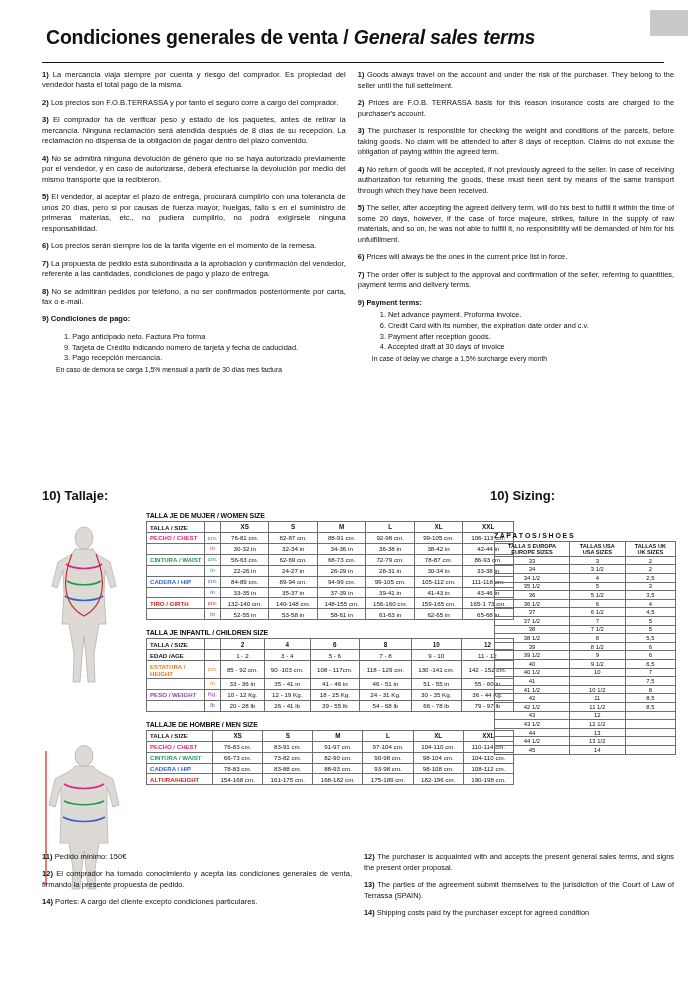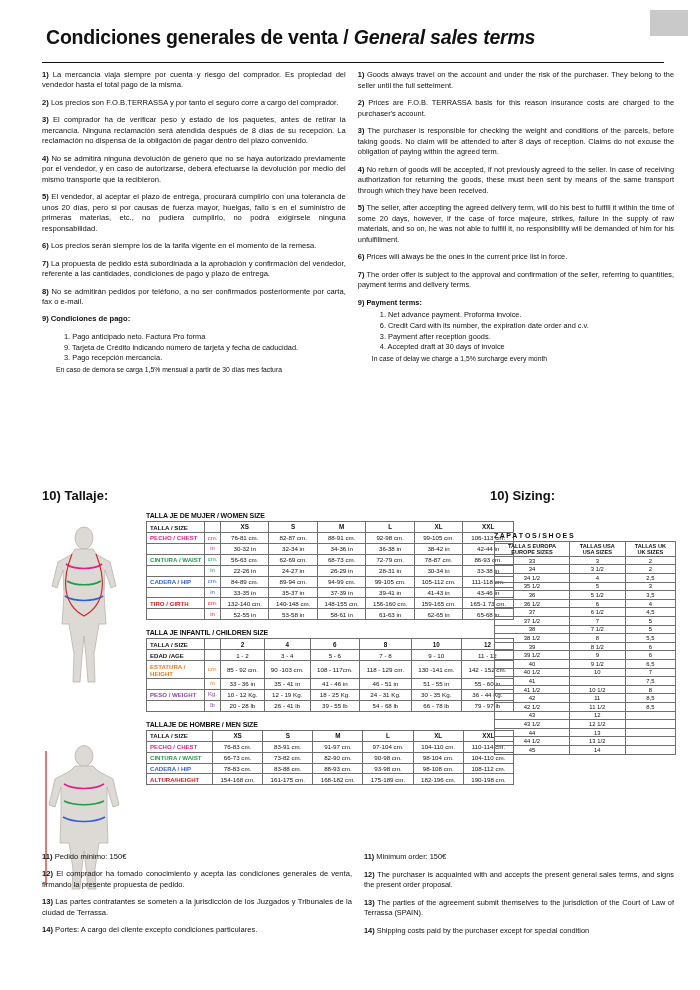"11) Minimum order: 150€" p.cl { html: <p><b>11) </b><span>Minimum order: 150€</span></p> -> none }
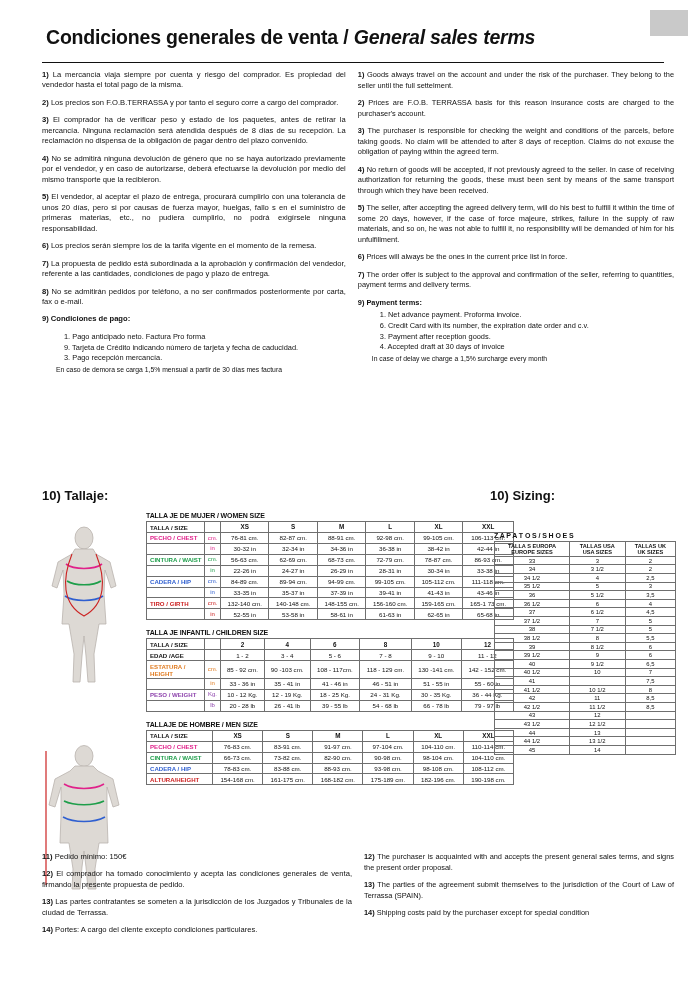"13) Las partes contratantes se" p.cl { html: <p><b>13) </b><span>Las partes contratantes se someten a la jurisdicción de los Juzgados y Tribunales de la ciudad de Terrassa.</span></p> -> none }
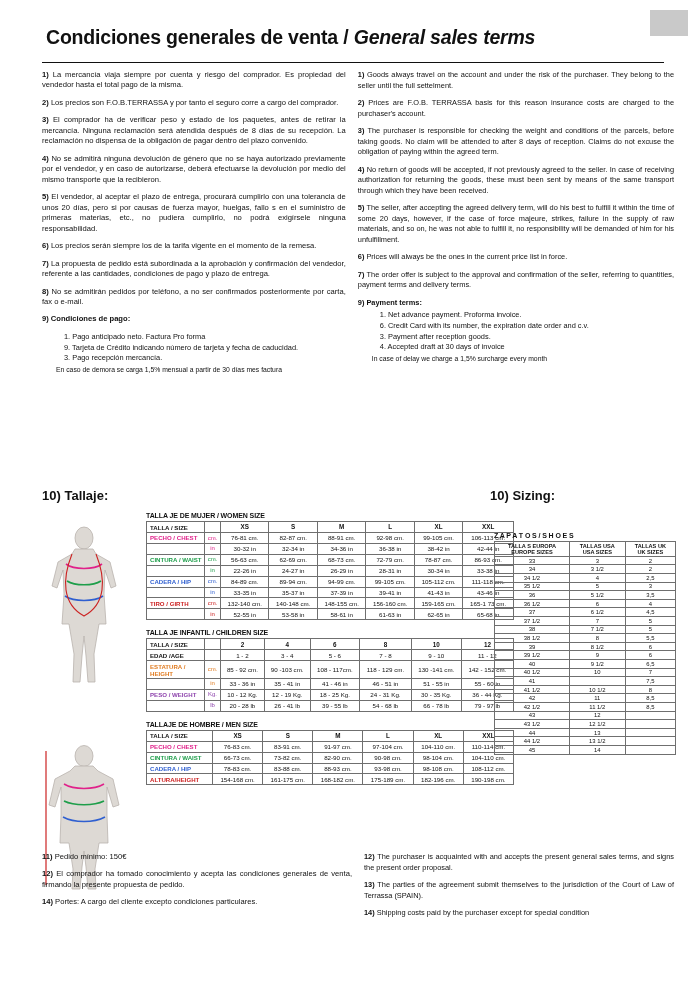"Shipping costs paid by the" span { text: special -> agreed }
